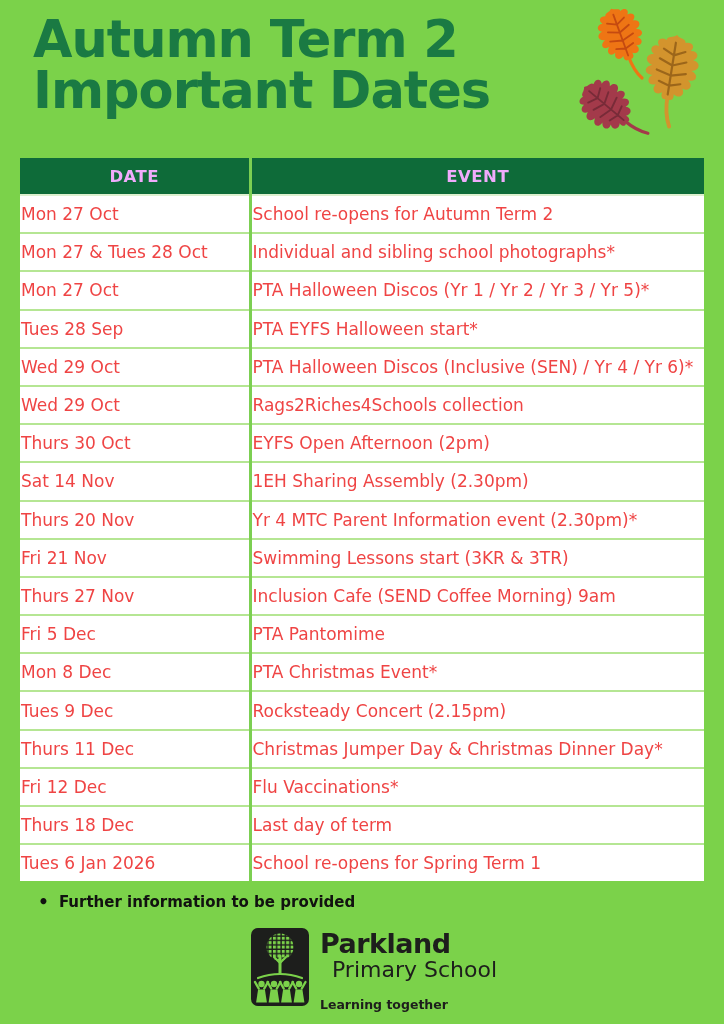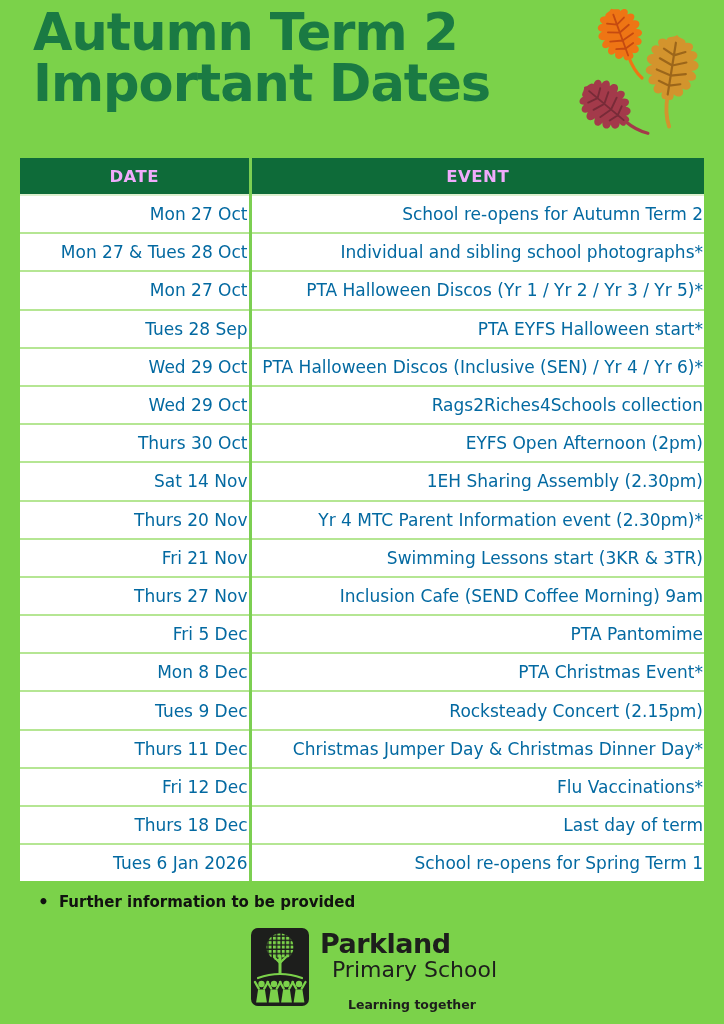"Autumn Term 2" .title { padding: 7px 0 0 33px -> 14px 0 0 33px }
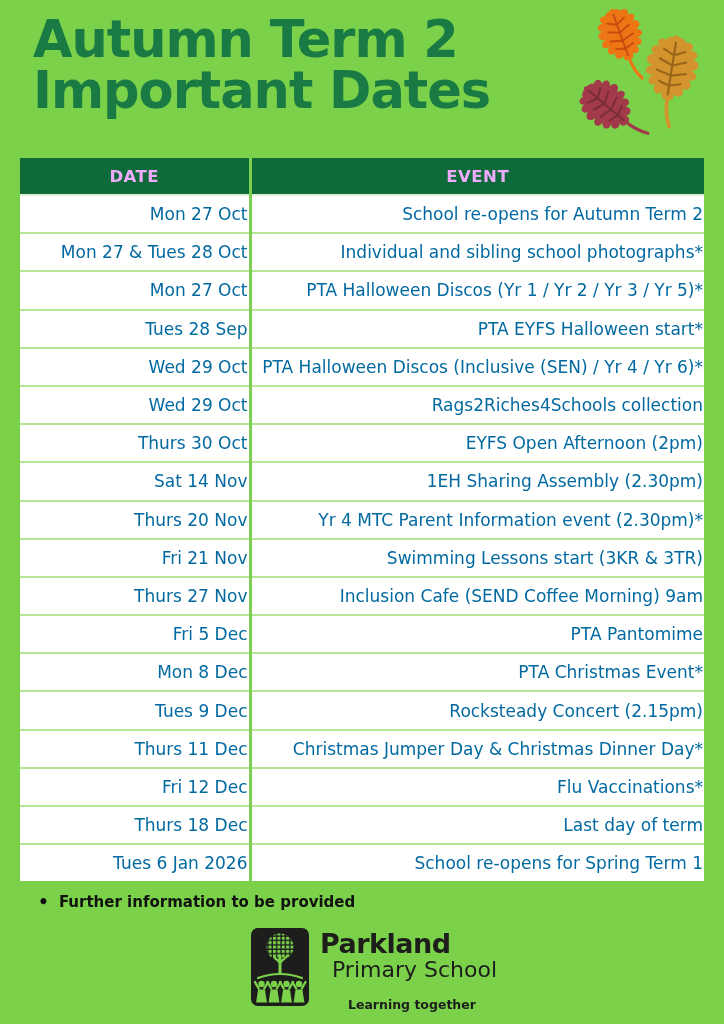"Mon 27 Oct" table.events td { color: #0369a1 -> #ef4444; text-align: right -> left }
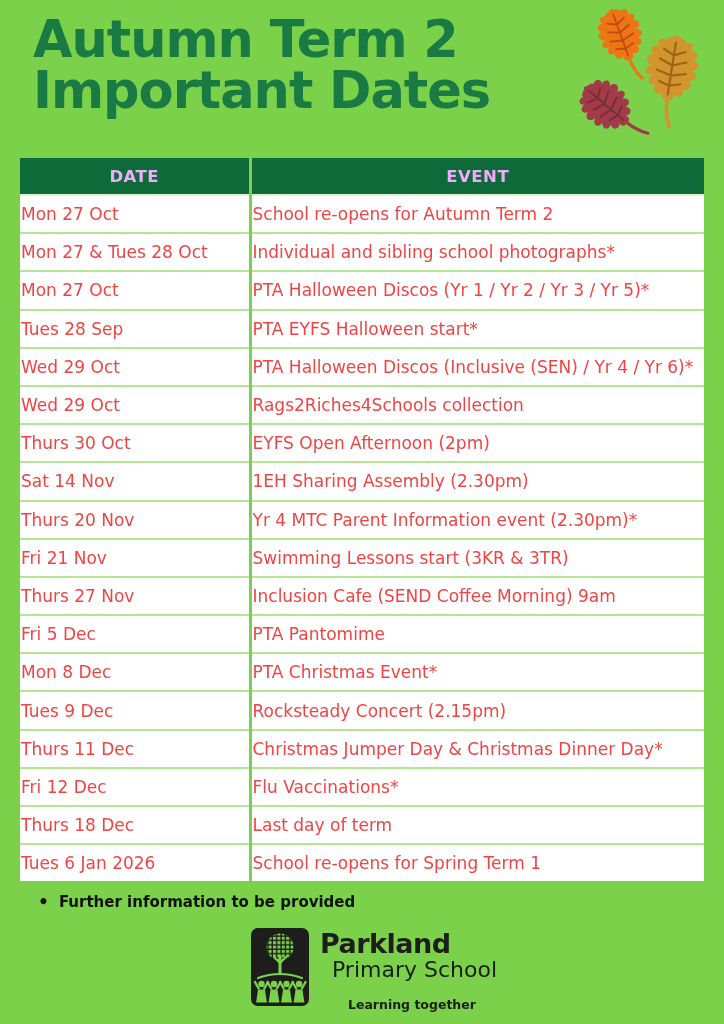"Learning together" .logo-tag { margin-left: 28px -> none }
